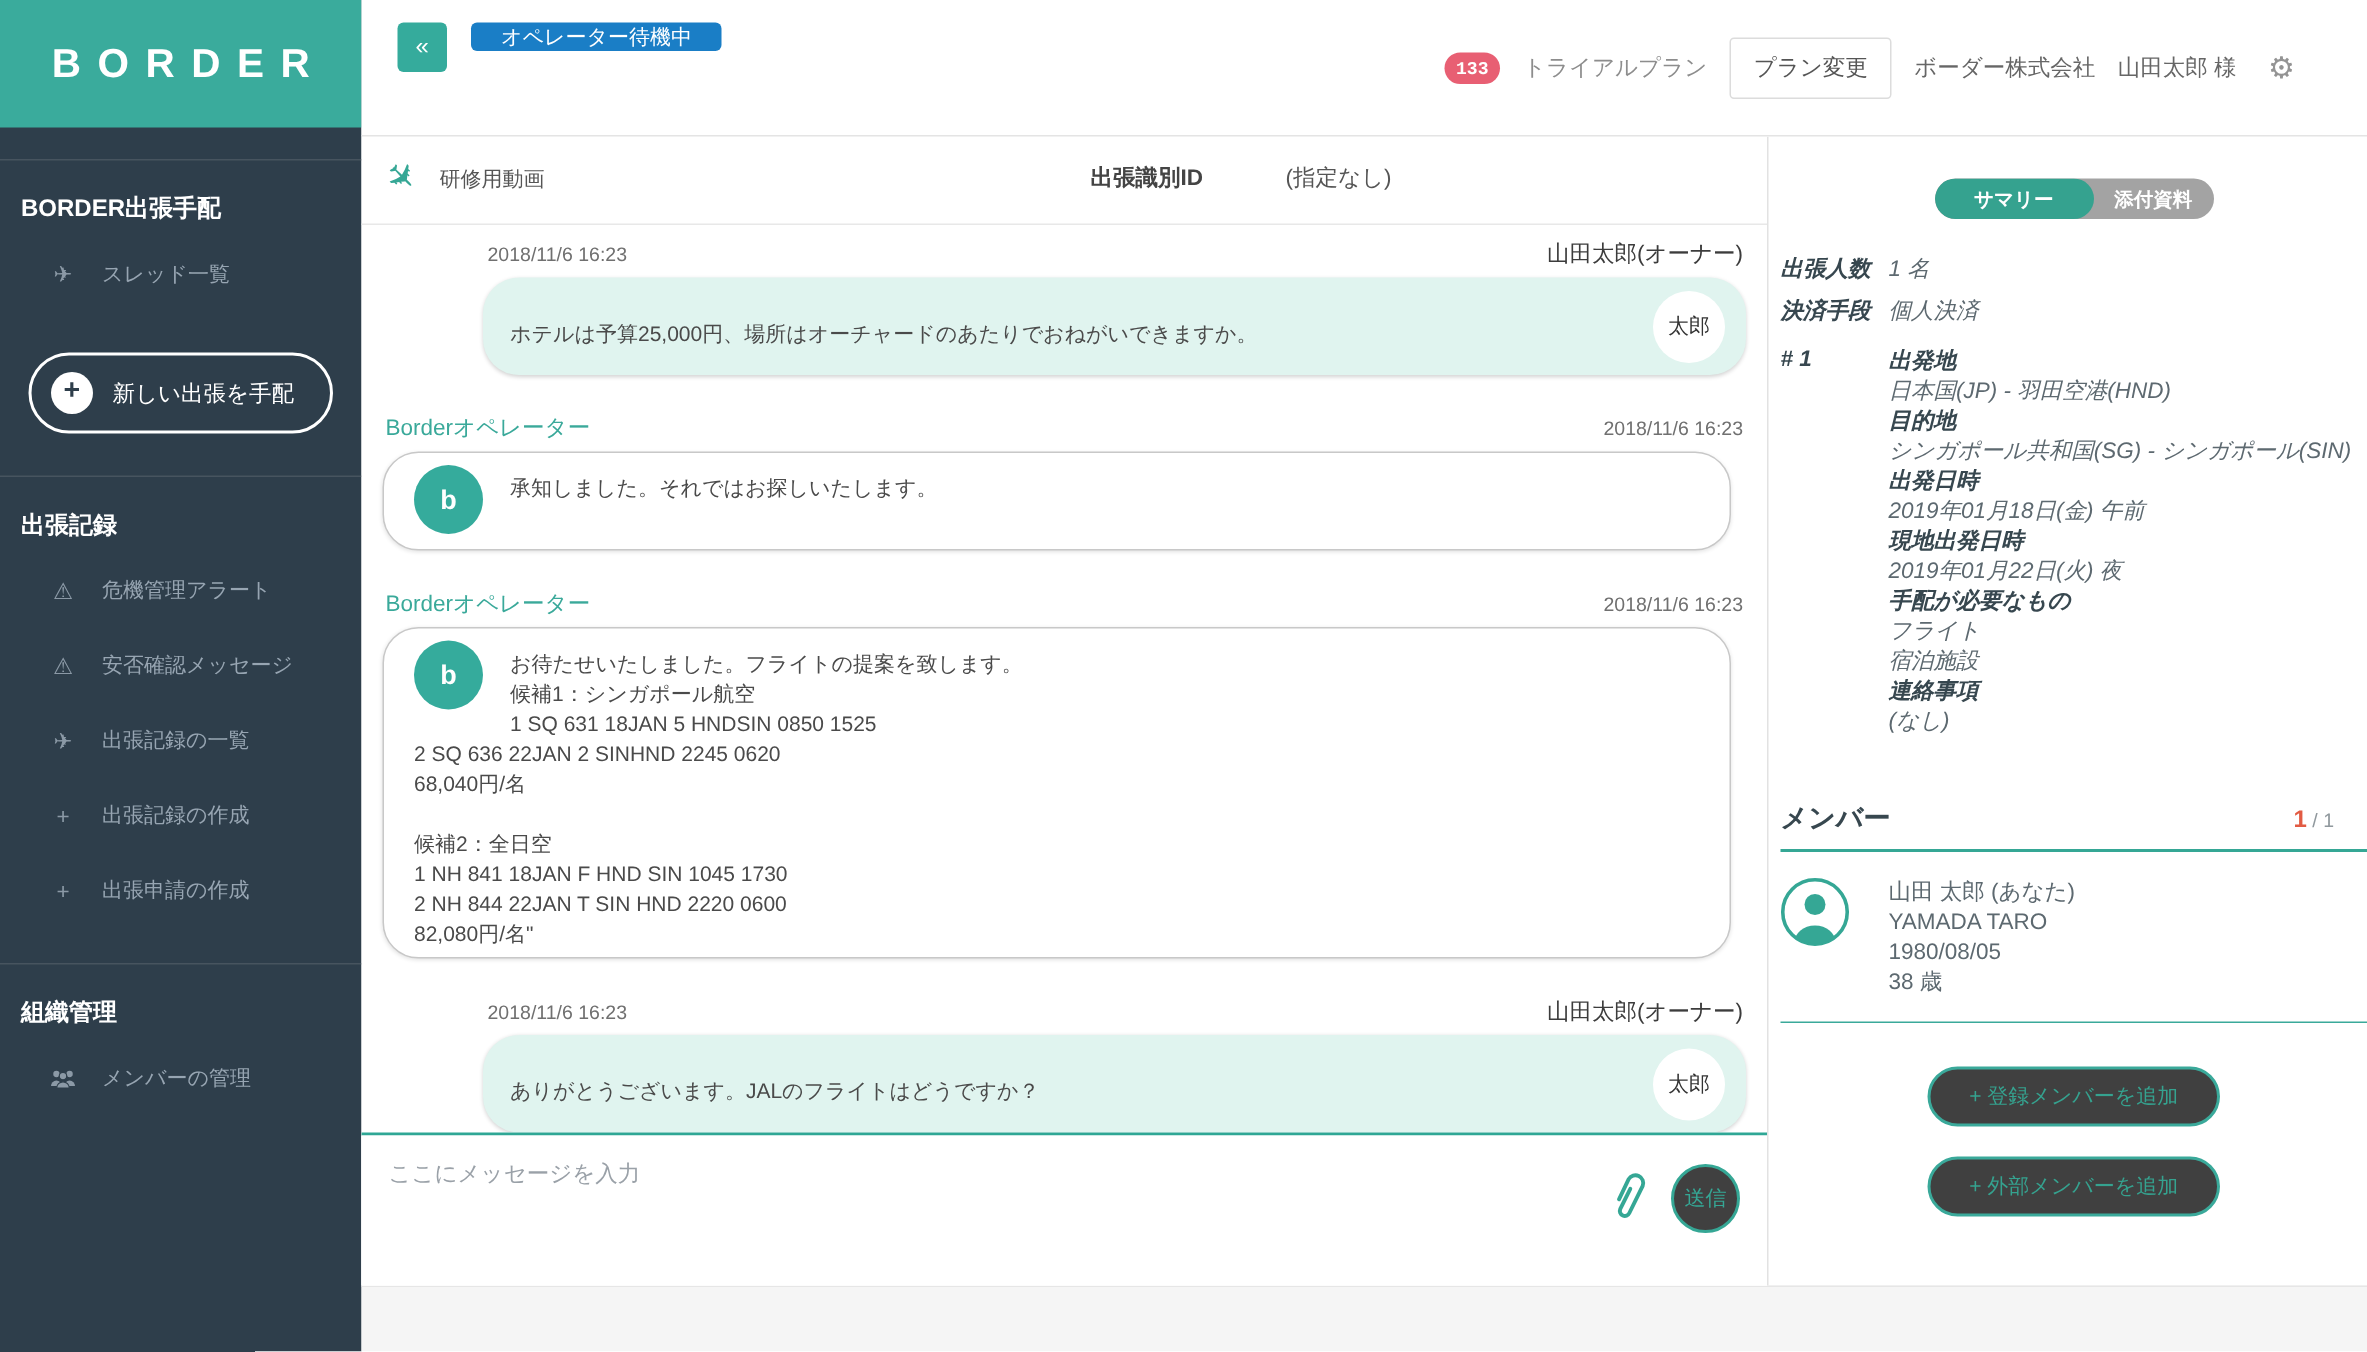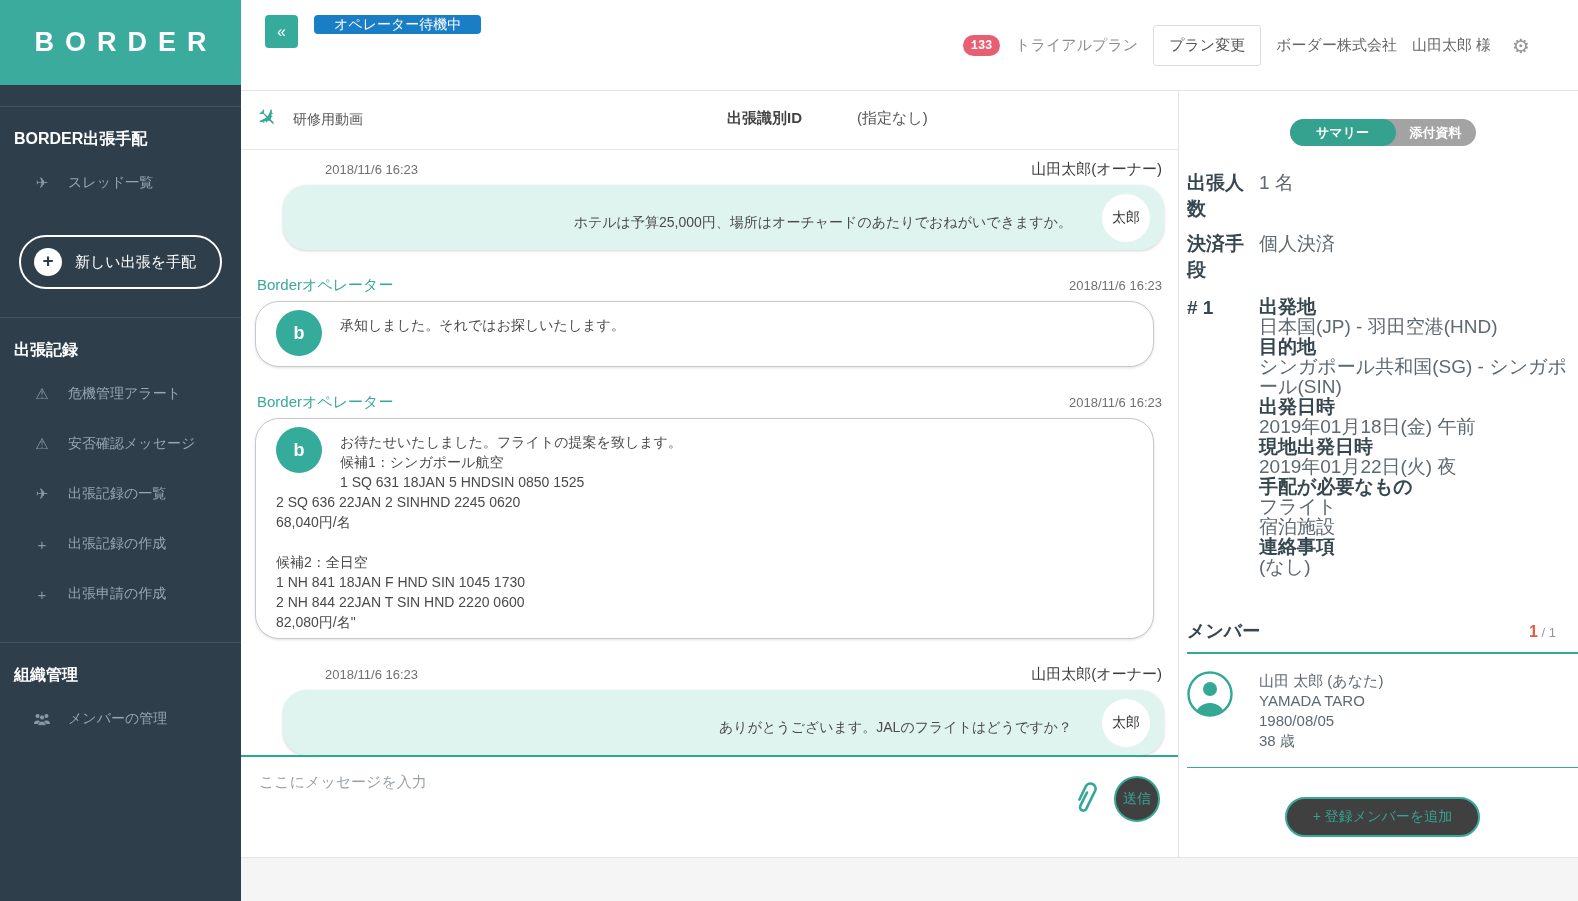"出張人数" .summary { font-size: 19px -> 15px; font-style: none -> italic }
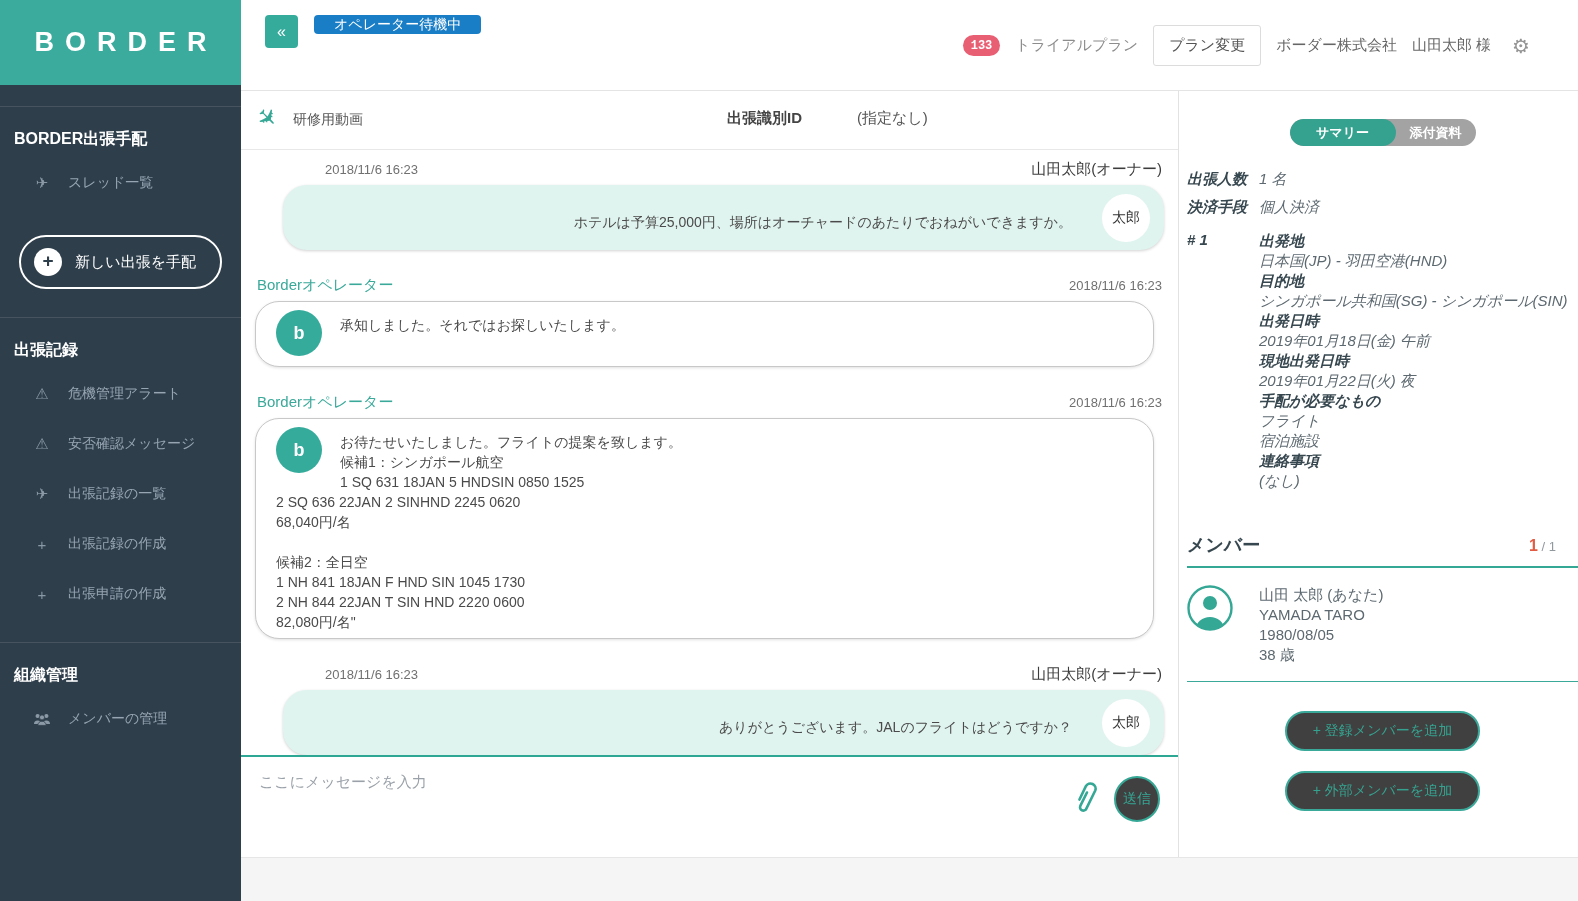"ホテルは予算25,000円、場所はオーチャードのあたりでおねがいできますか。" .bubble-user { margin-left: 28px -> 67px; text-align: right -> none }
